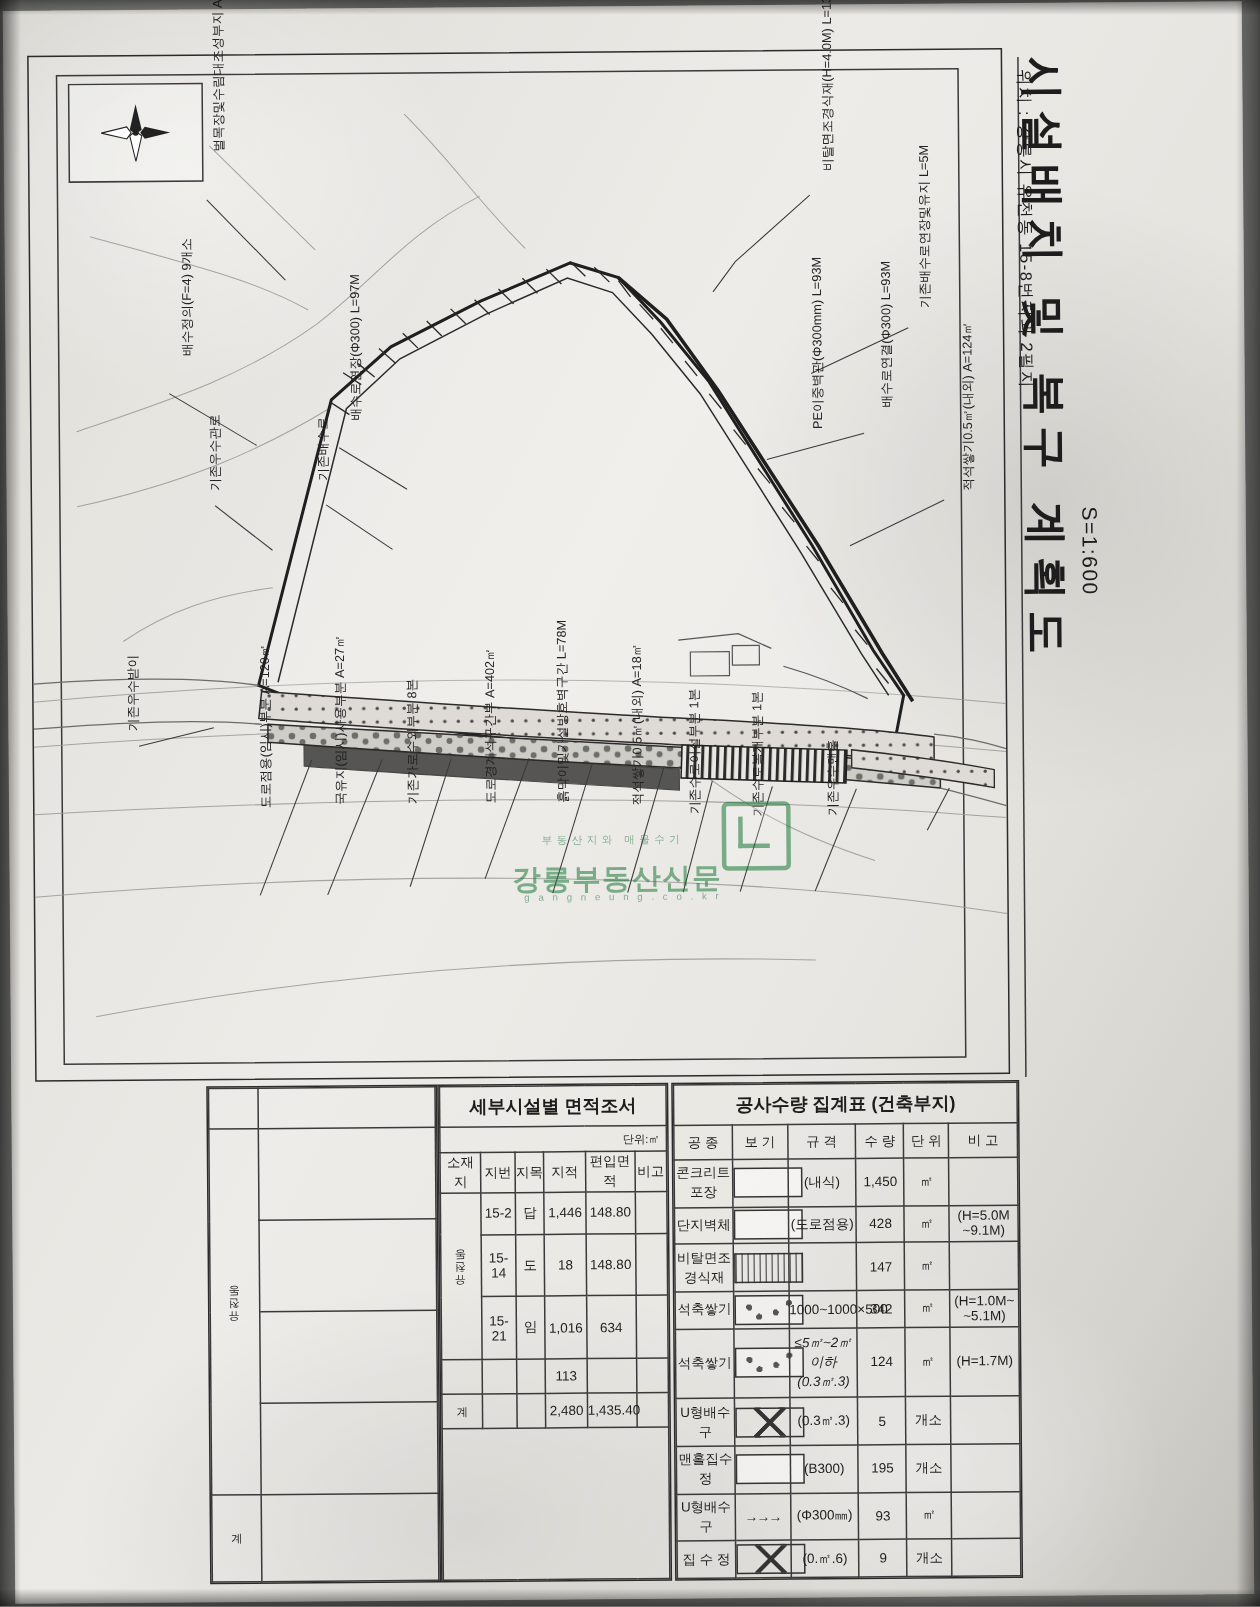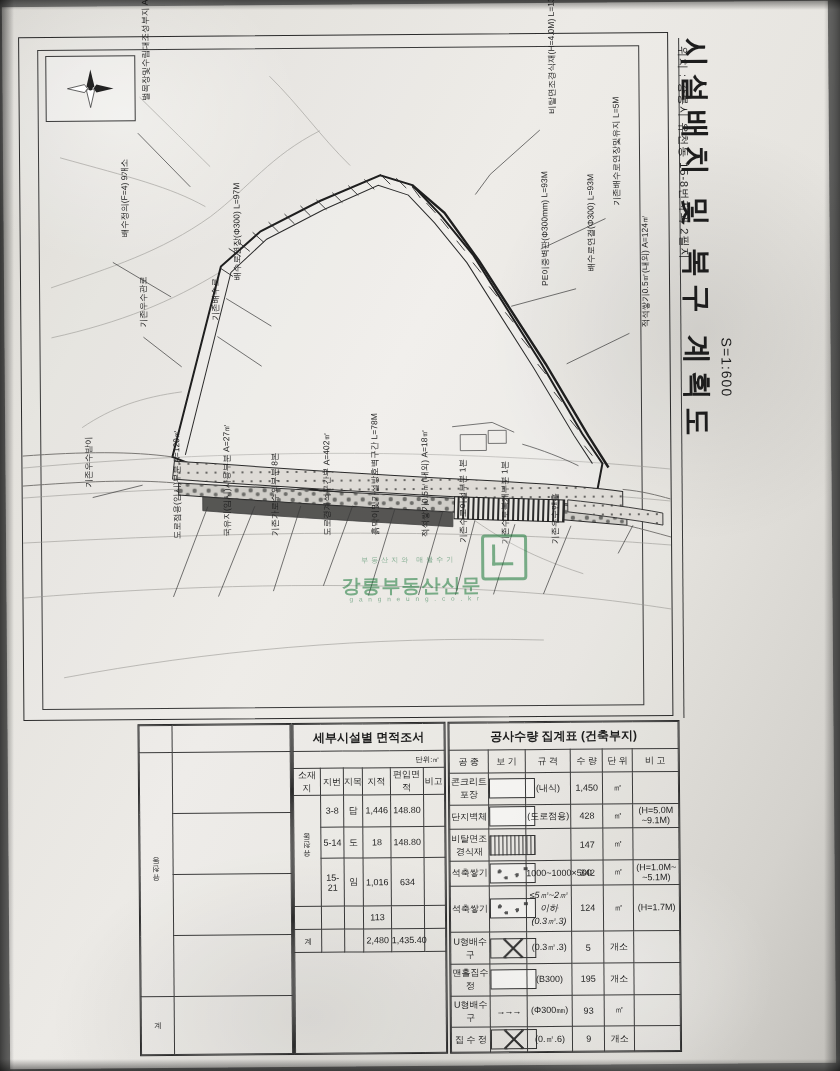"3-8" span { text: 3-8 -> 15-2 }
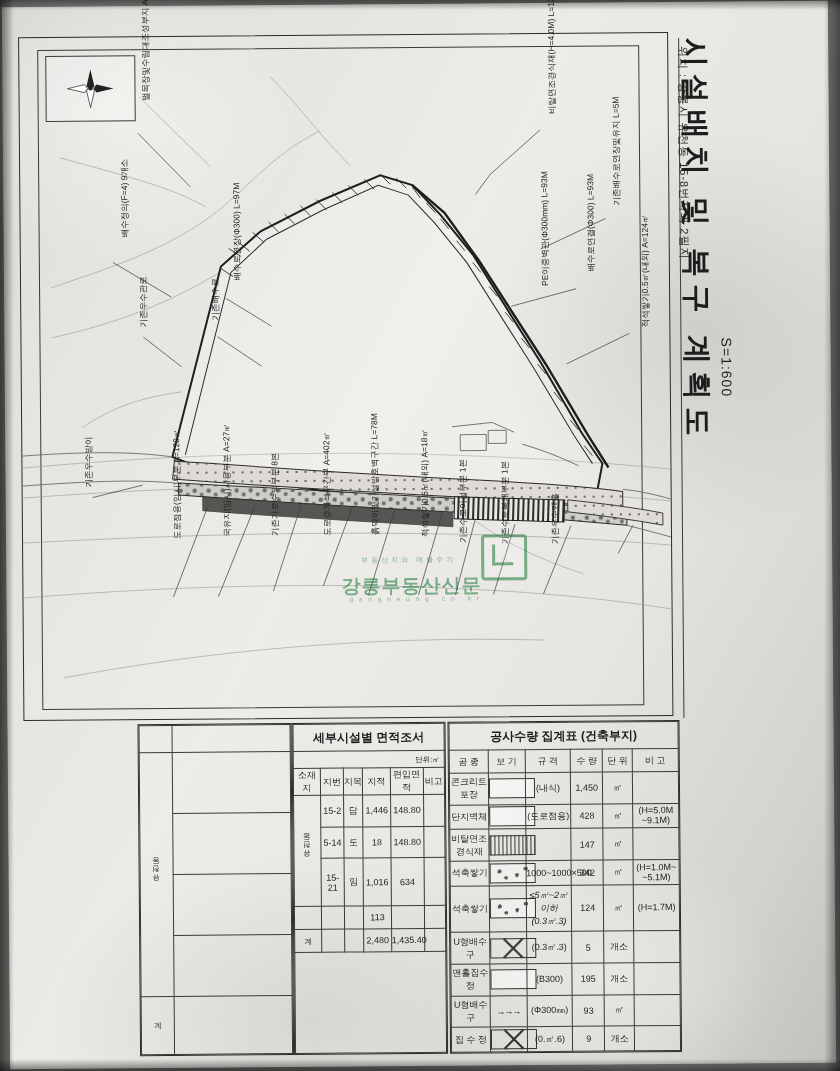"5-14" span { text: 5-14 -> 15-14 }
